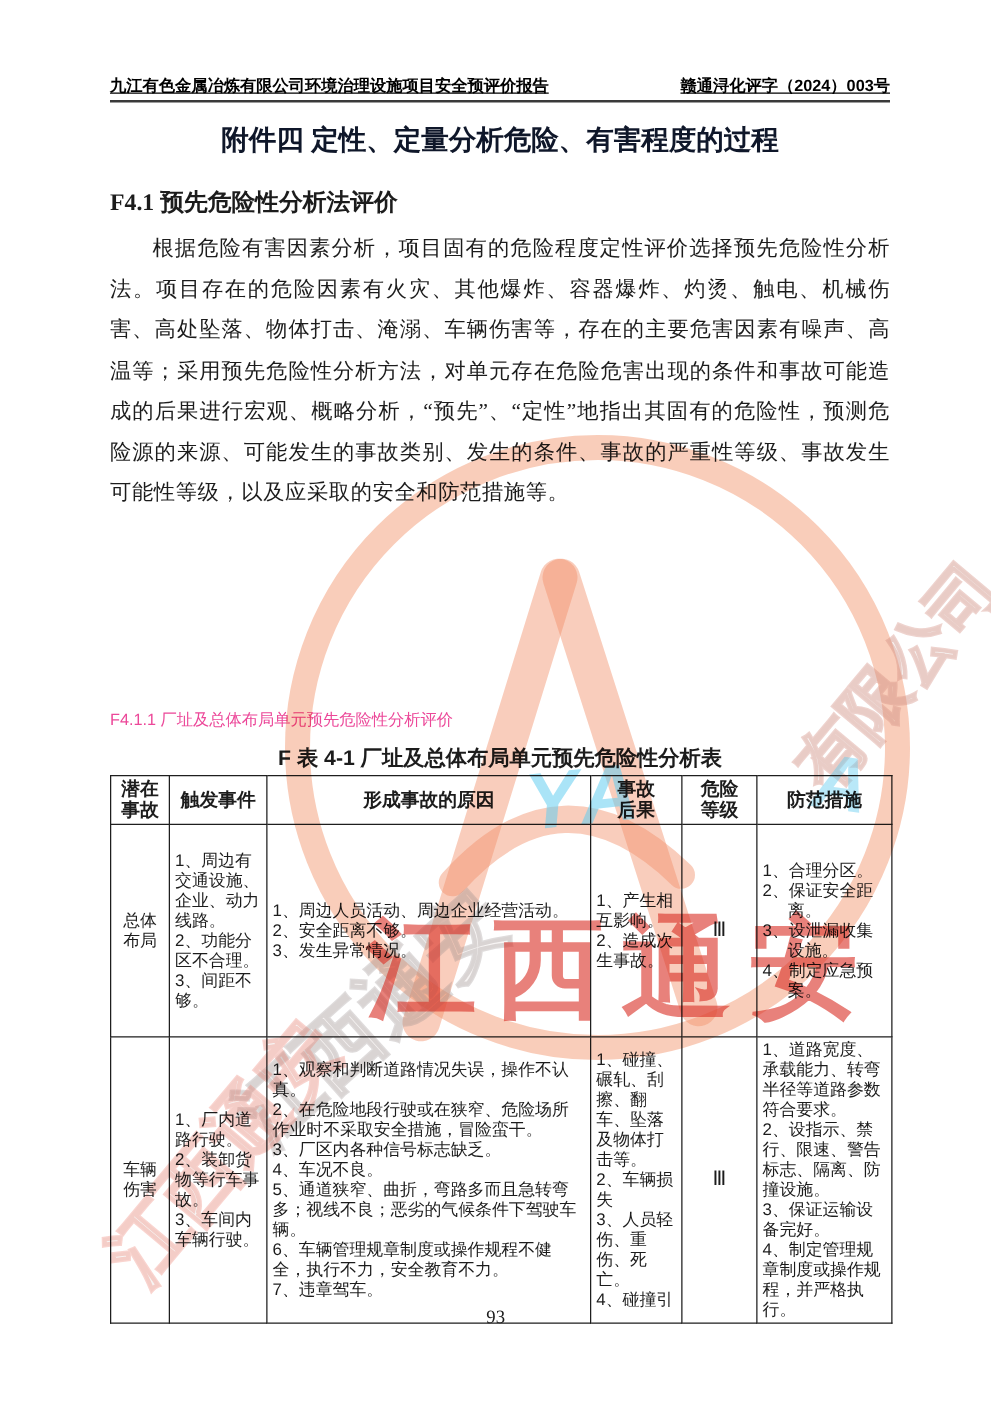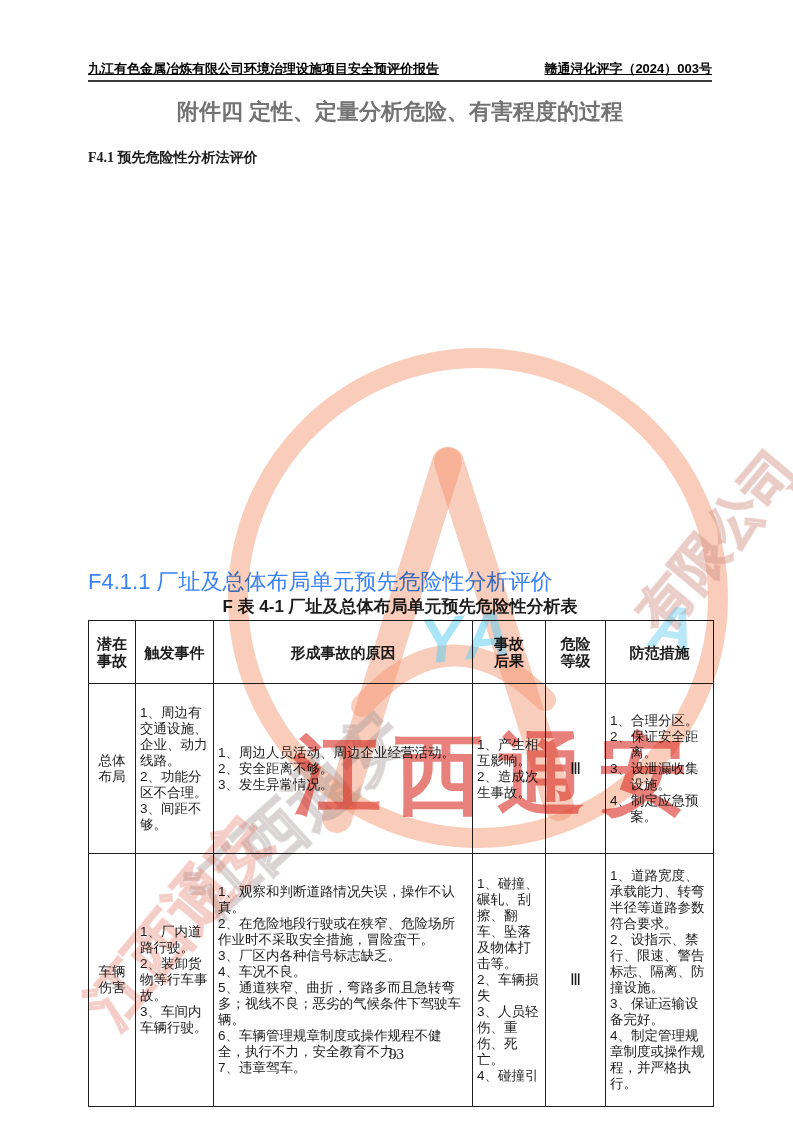"附件四 定性、定量分析危险、有害程度的过程" .doc-title { color: #737373 -> #0f172a }
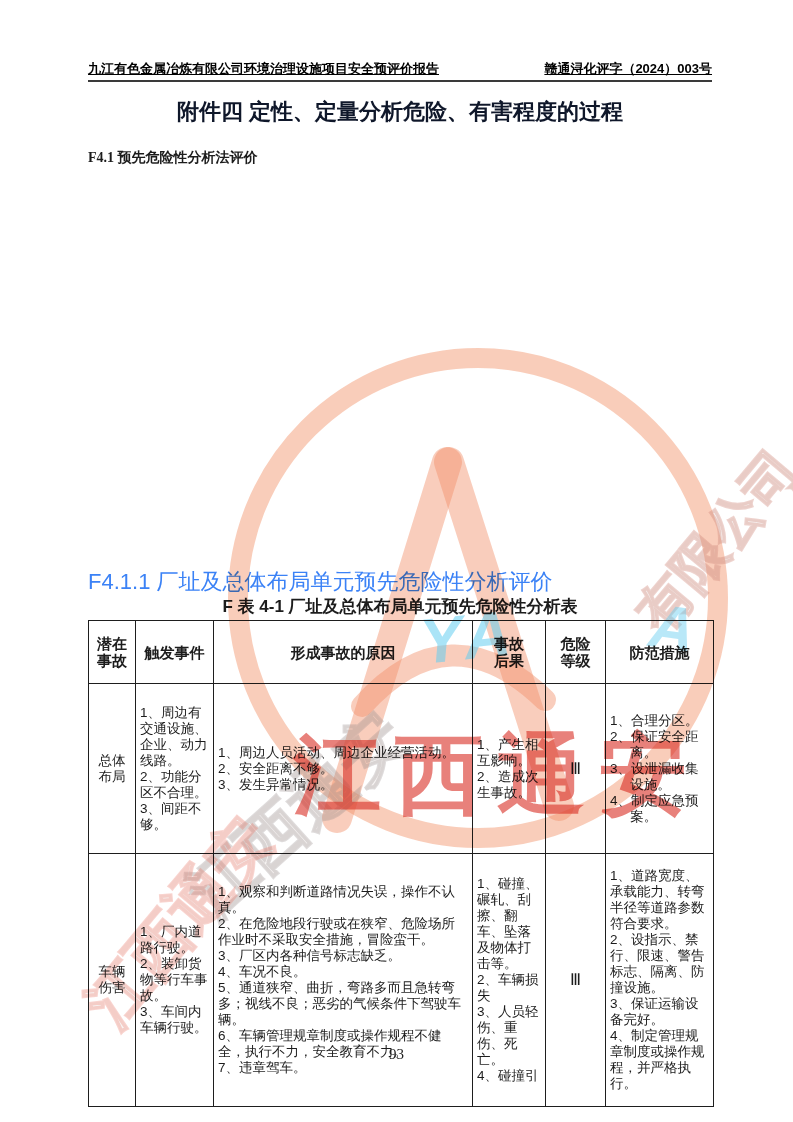"F4.1 预先危险性分析法评价" .h-f41 { font-size: 14px -> 19px }
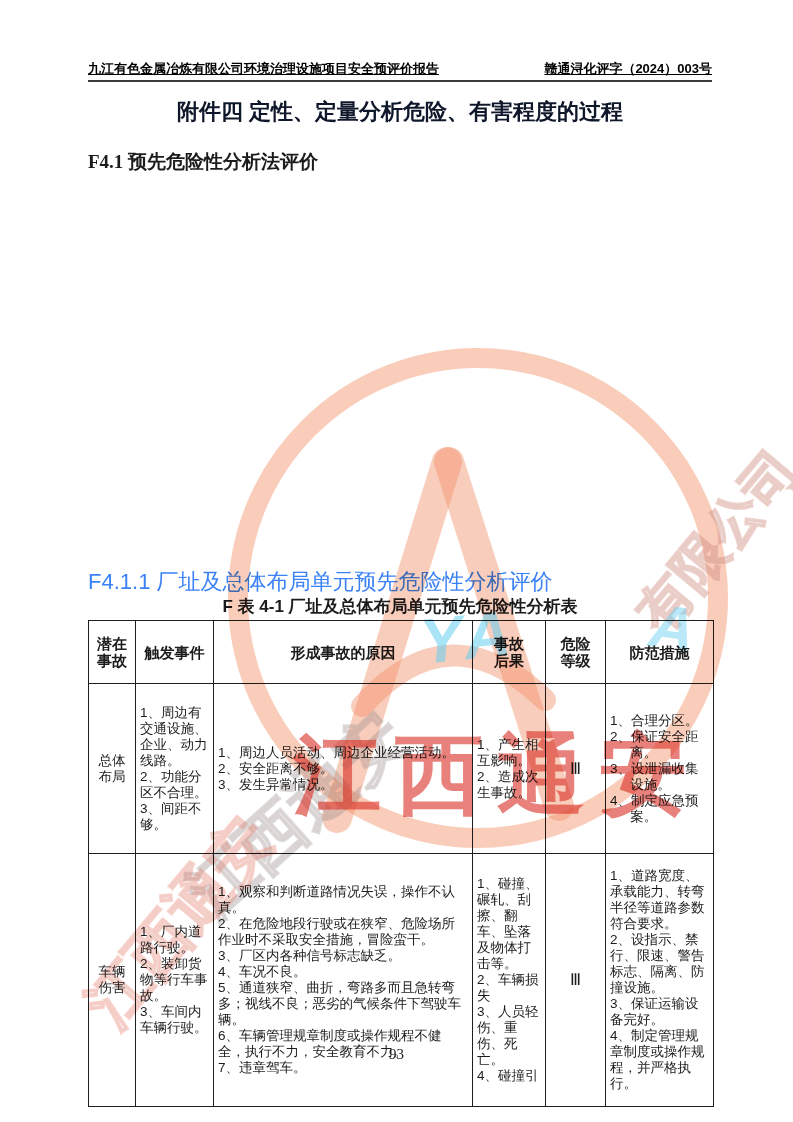"根据危险有害因素分析，项目固有的危险程度定性评价选择预先危险性分析法。项目存在的" div.para { html: none -> <div>根据危险有害因素分析，项目固有的危险程度定性评价选择预先危险性分析法。项目存在的危险因素有火灾、其他爆炸、容器爆炸、灼烫、触电、机械伤害、高处坠落、物体打击、淹溺、车辆伤害等，存在的主要危害因素有噪声、高温等；采用预先危险性分析方法，对单元存在危险危害出现的条件和事故可能造成的后果进行宏观、概略分析，“预先”、“定性”地指出其固有的危险性，预测危险源的来源、可能发生的事故类别、发生的条件、事故的严重性等级、事故发生可能性等级，以及应采取的安全和防范措施等。</div> }
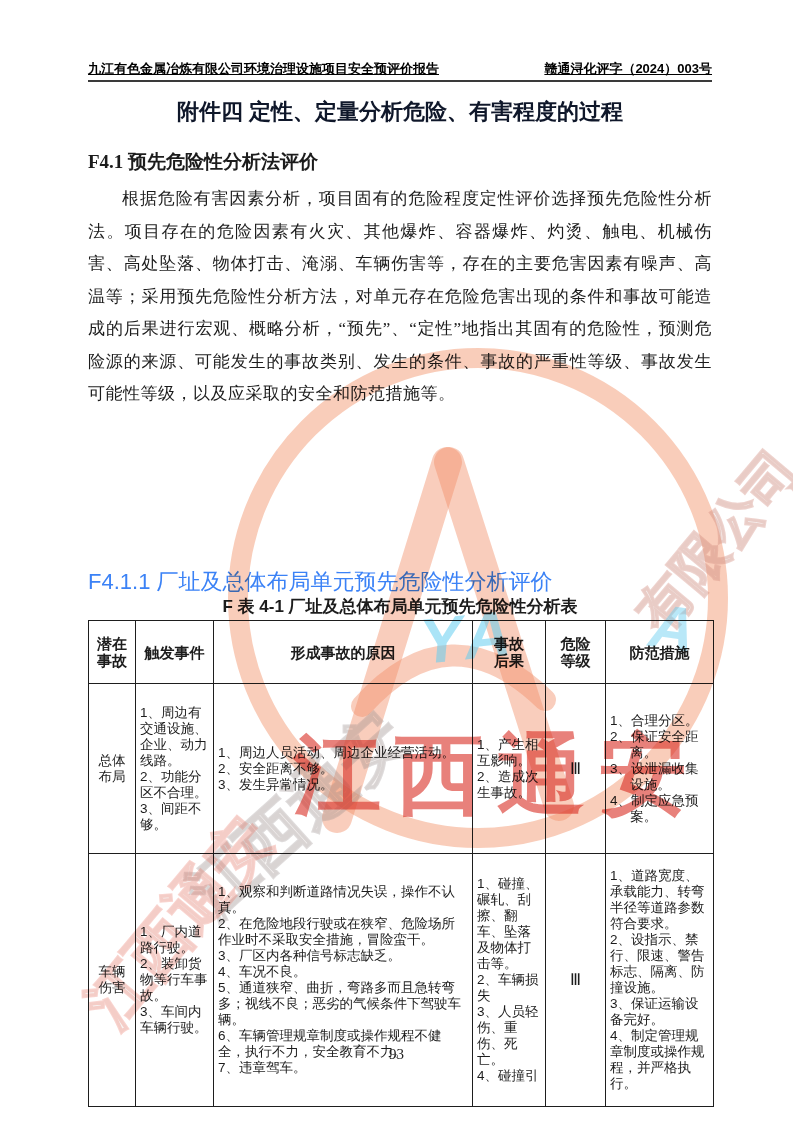"F4.1.1 厂址及总体布局单元预先危险性分析评价" .h-f411 { color: #3b82f6 -> #ec4899; font-size: 22px -> 13px }
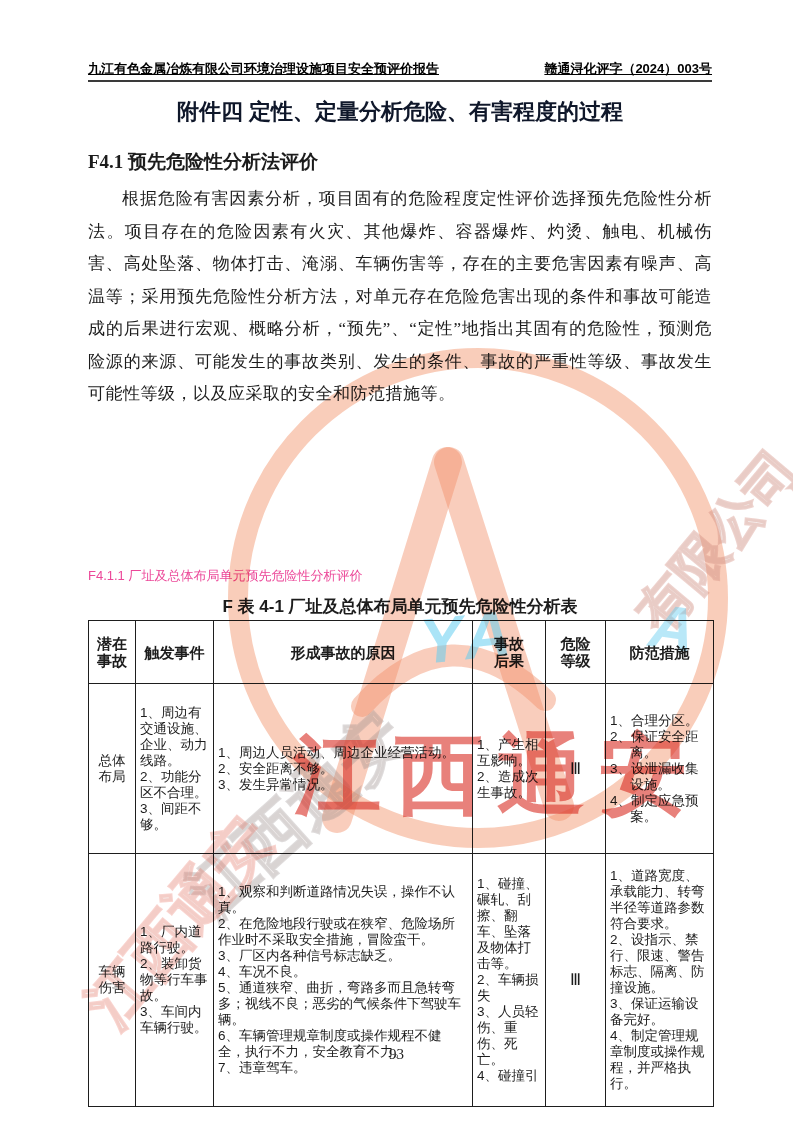"潜在" .phaz th,.phaz td { padding: 14px 4px -> 2px 4px }
